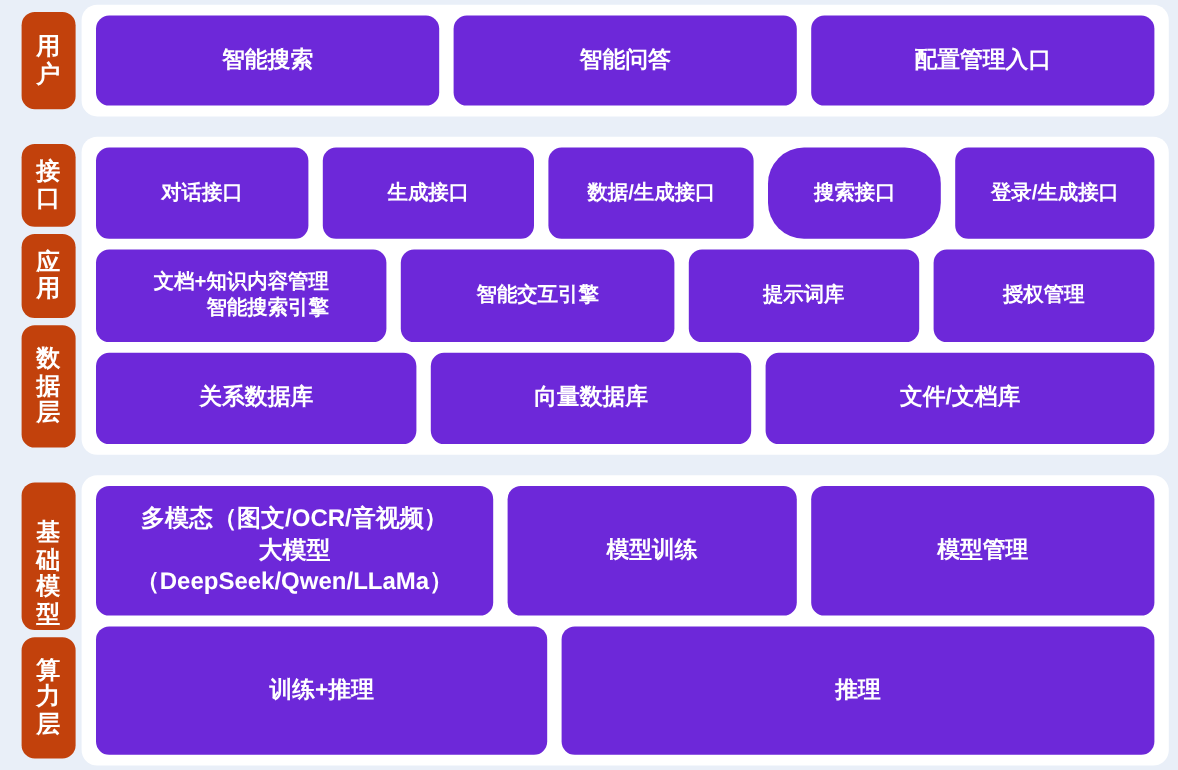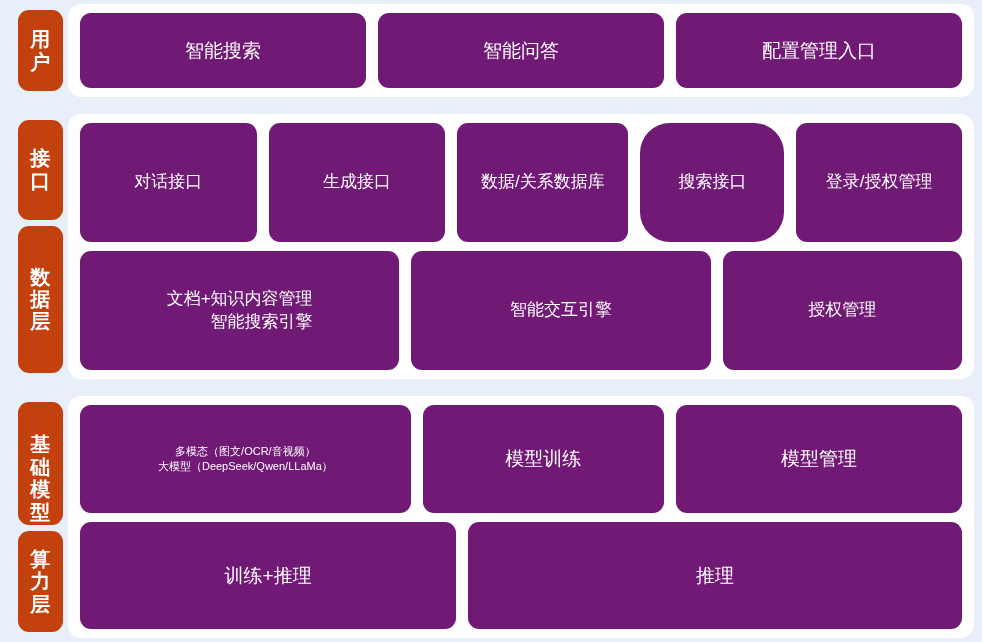"智能搜索" .box { background: #701a75 -> #6d28d9; font-weight: 400 -> 700 }
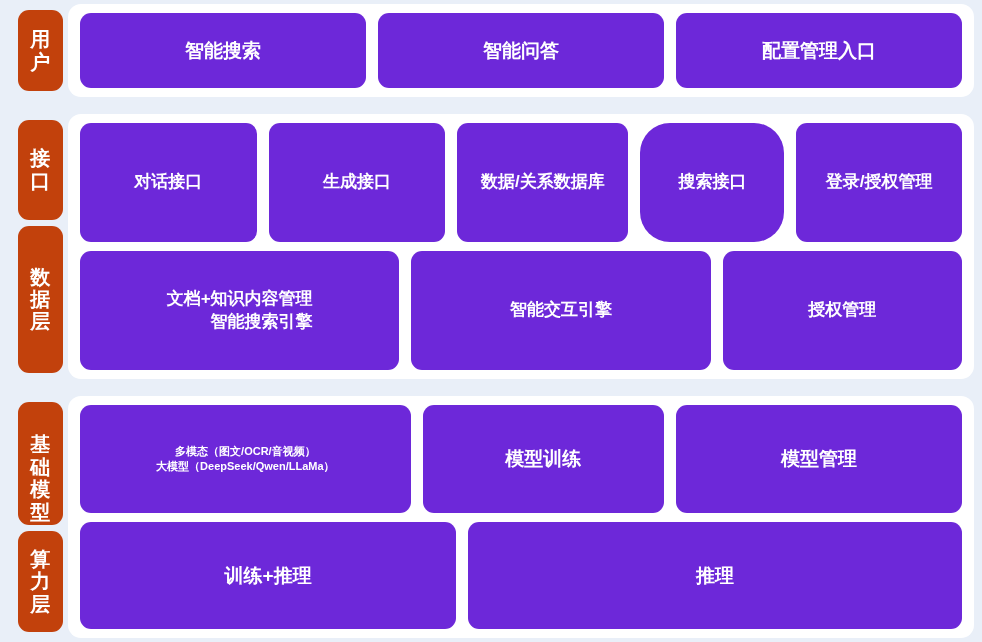"数据/关系数据库" div.box { text: /关系数据库 -> /生成接口 }
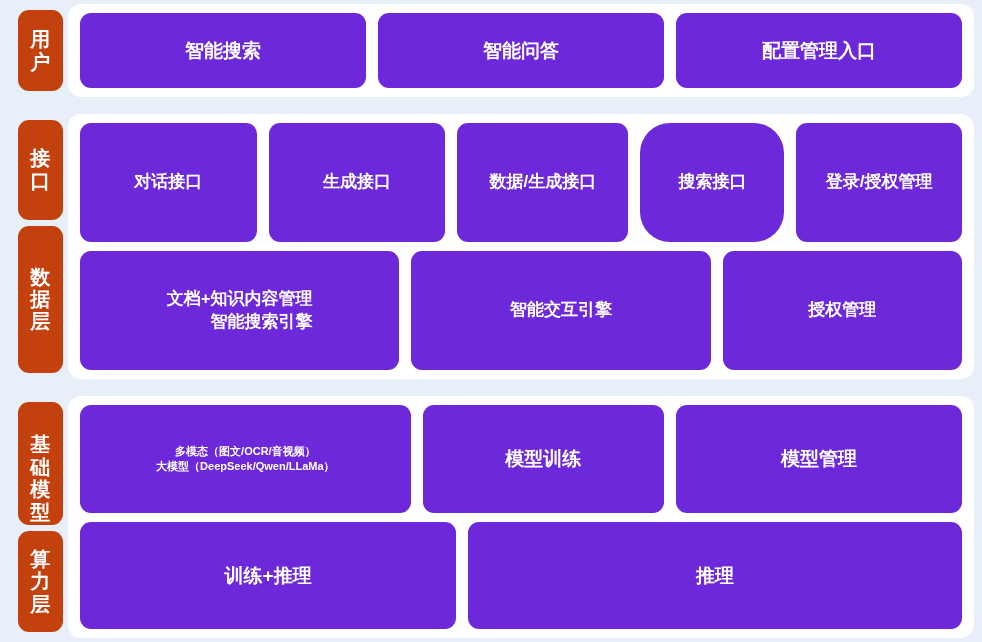"登录/授权管理" div.box { text: /授权管理 -> /生成接口 }
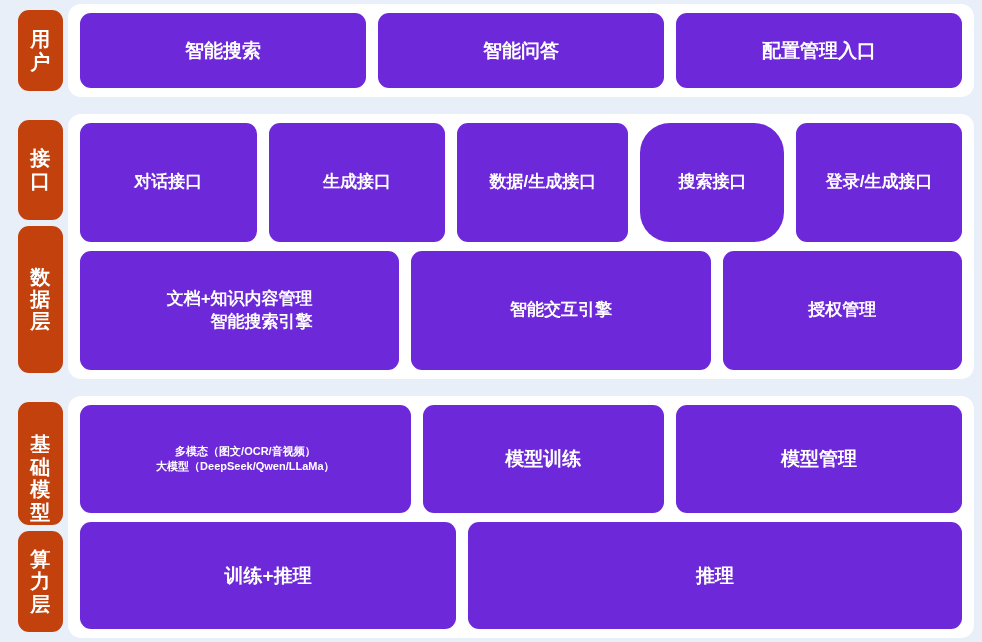"应用" div.tag { html: none -> <div> <span>应用</span> </div> }
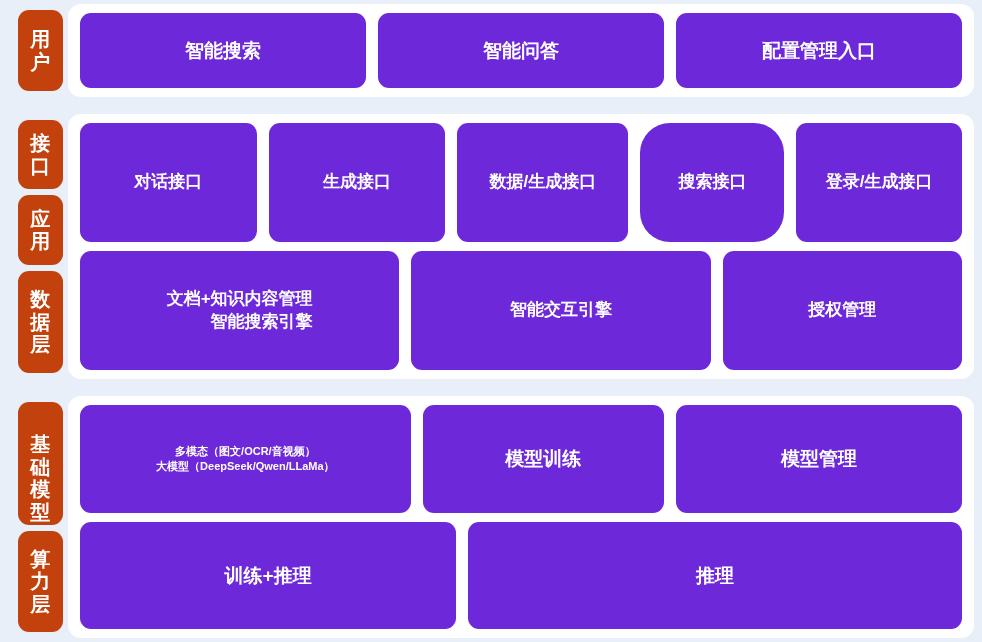"提示词库" div.box { html: none -> <div>提示词库</div> }
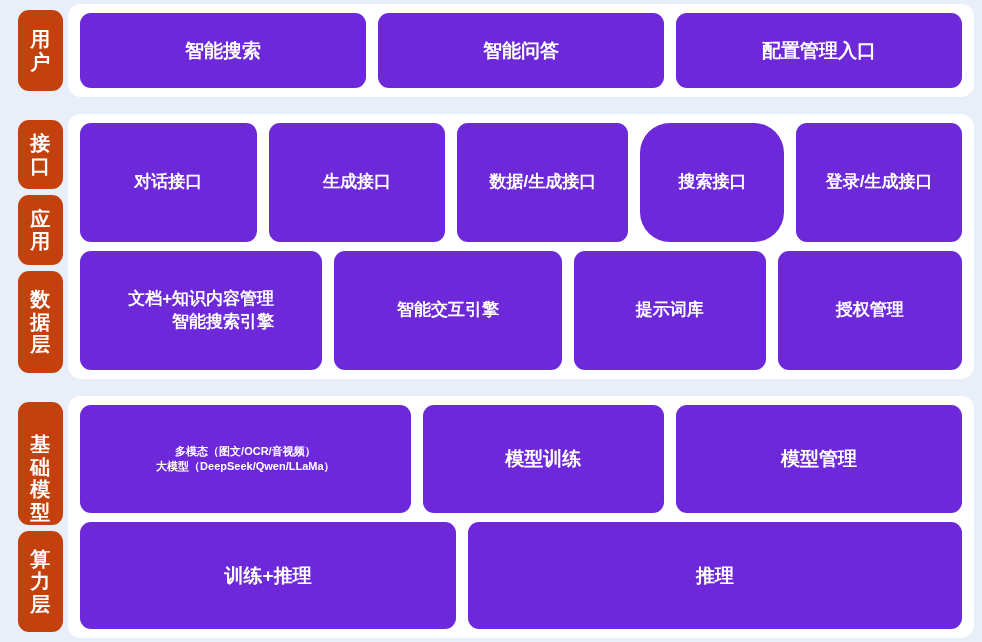"关系数据库" div.row { html: none -> <div> <div>关系数据库</div> <div>向量数据库</div> <div>文件/文档库</div> </div> }
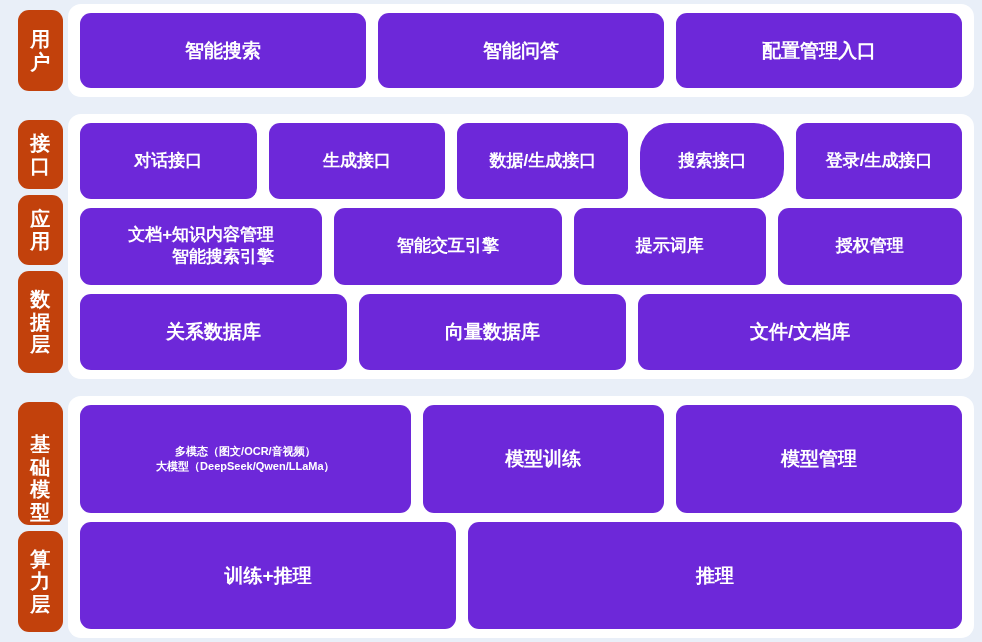"多模态（图文/OCR/音视频）" .box.tiny { font-size: 11px -> 20px }
